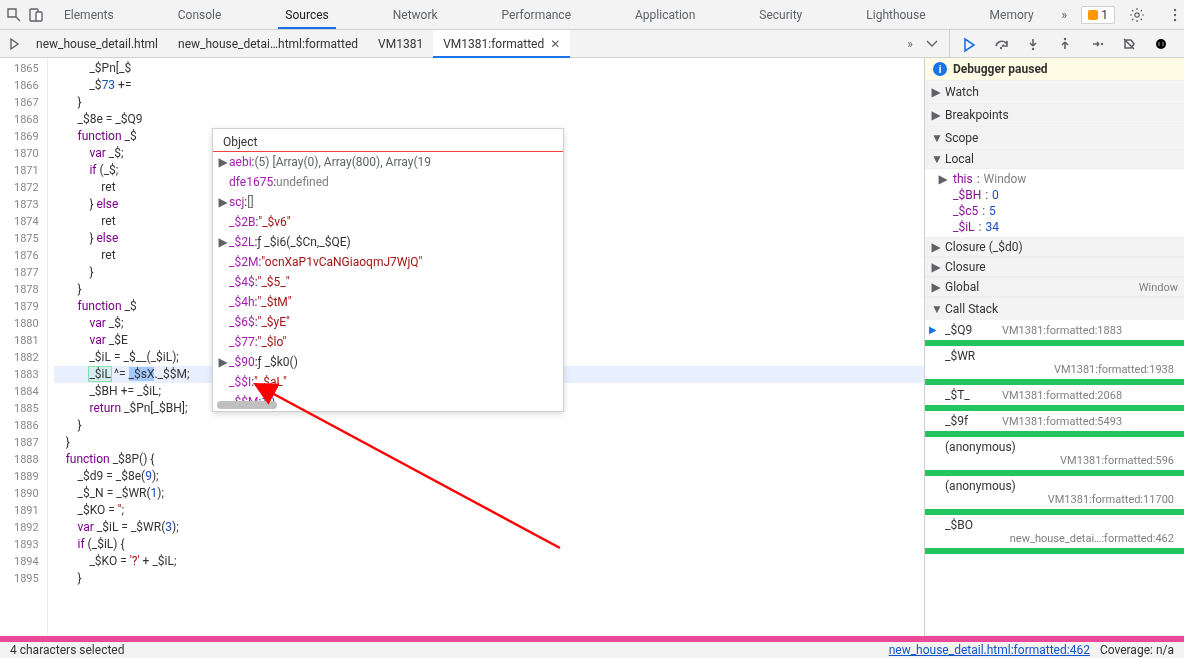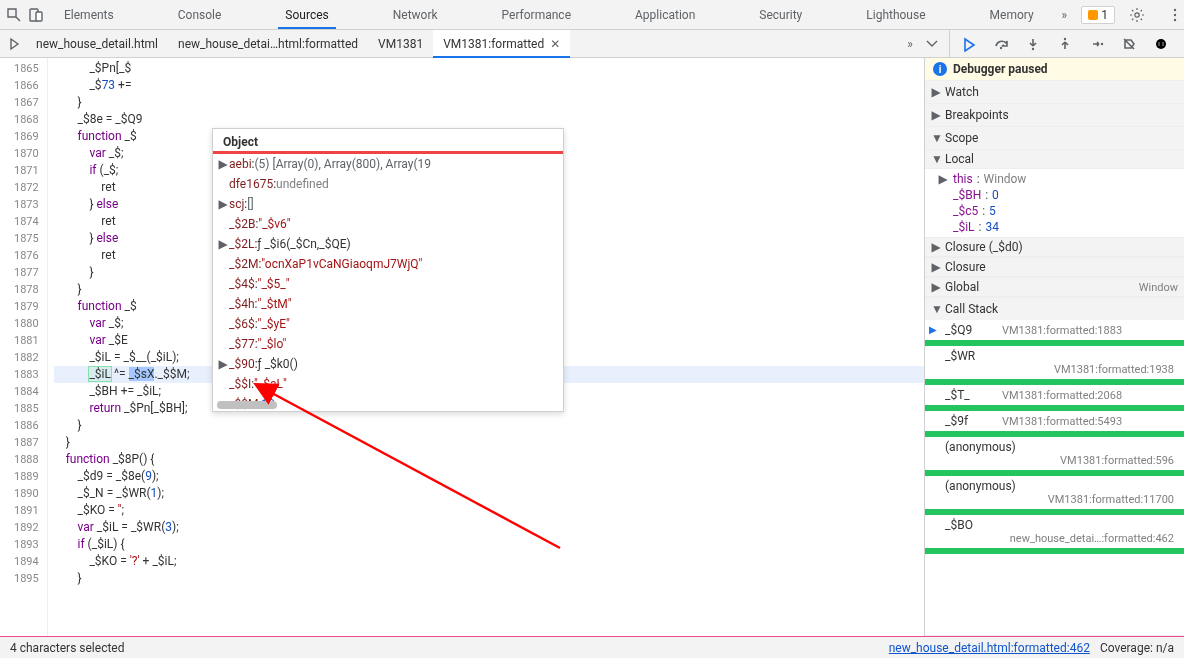"Object" .hover-popup .ttl { border-bottom: 3px solid #ef4444 -> 1px solid #ef4444; font-weight: bold -> normal }
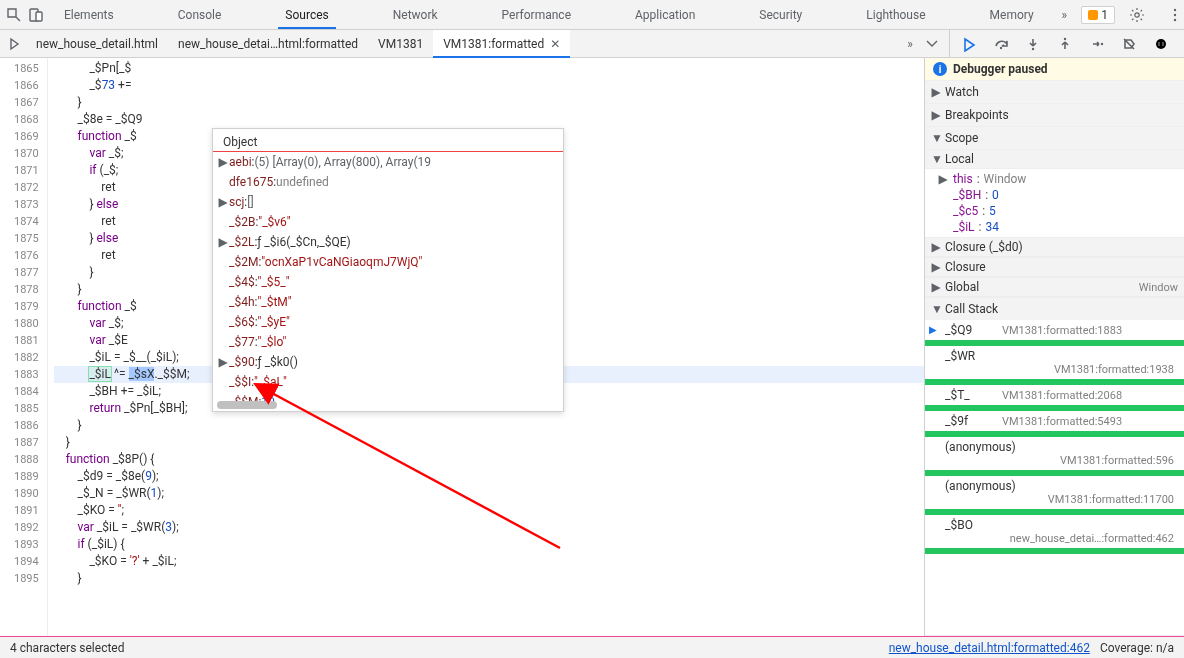"aebi" .hover-popup .key { color: #7f1d1d -> #a21caf }
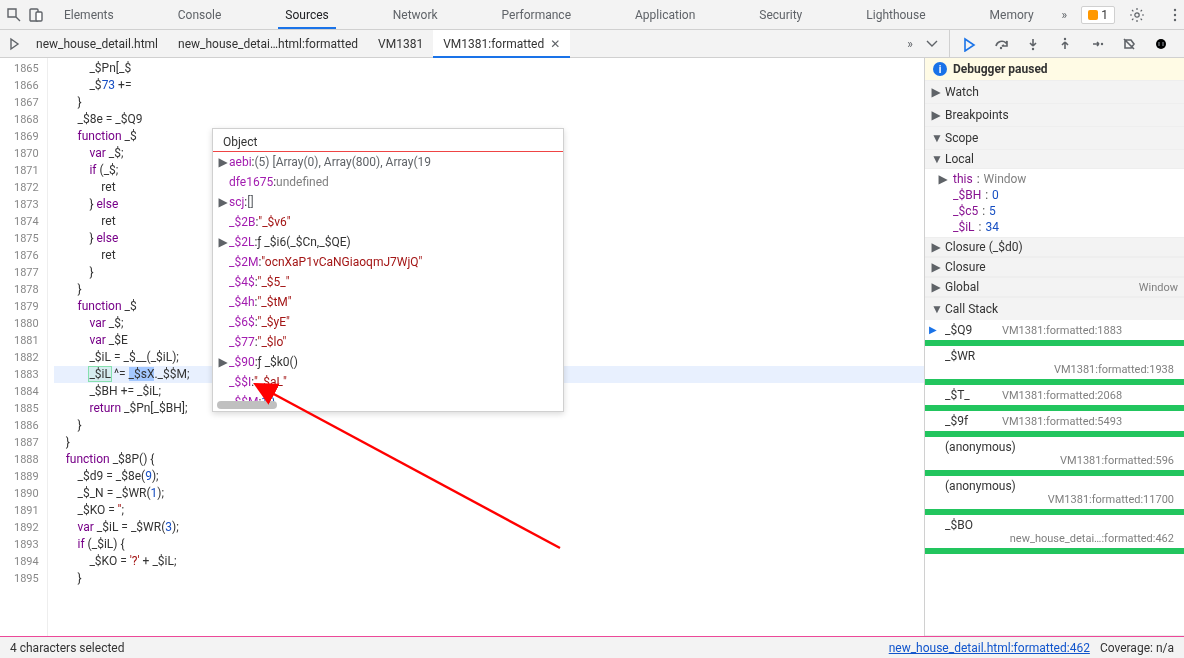"4 characters selected" .statusbar { border-top: 1px solid #ec4899 -> 6px solid #ec4899 }
